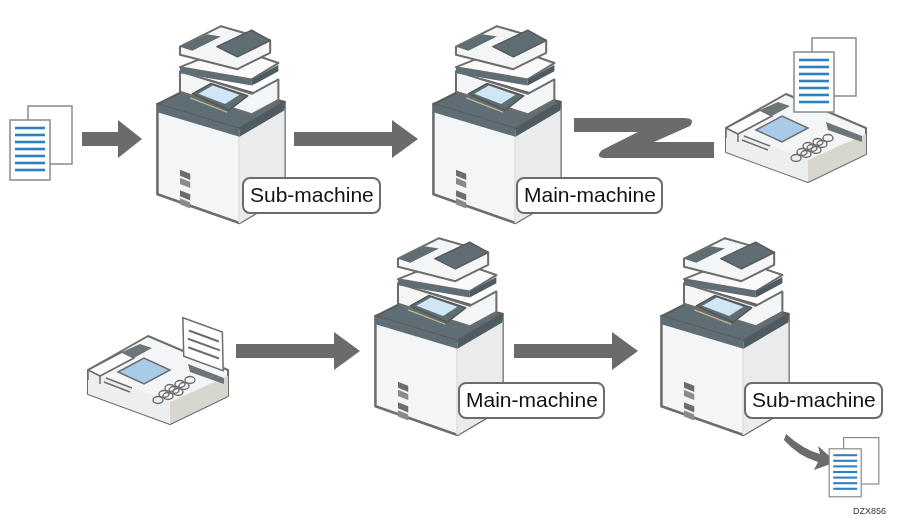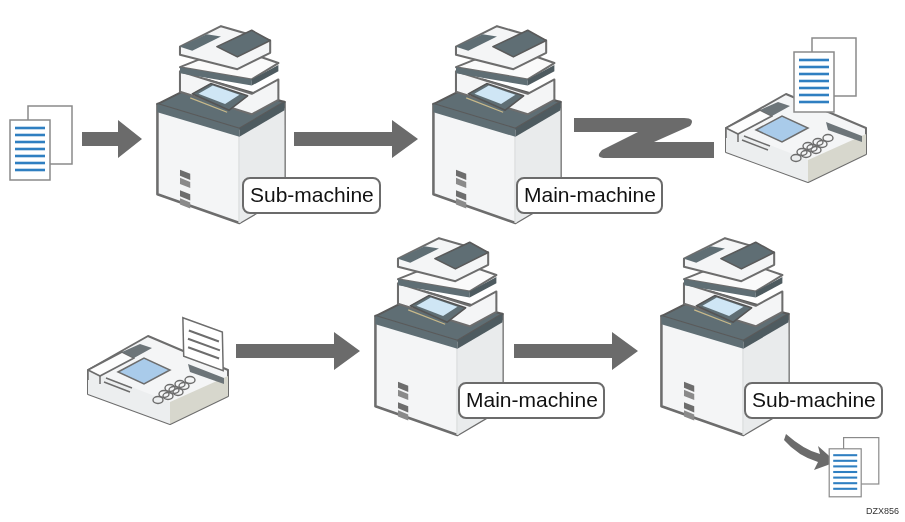"DZX856" .code { right: 6px -> 19px }
